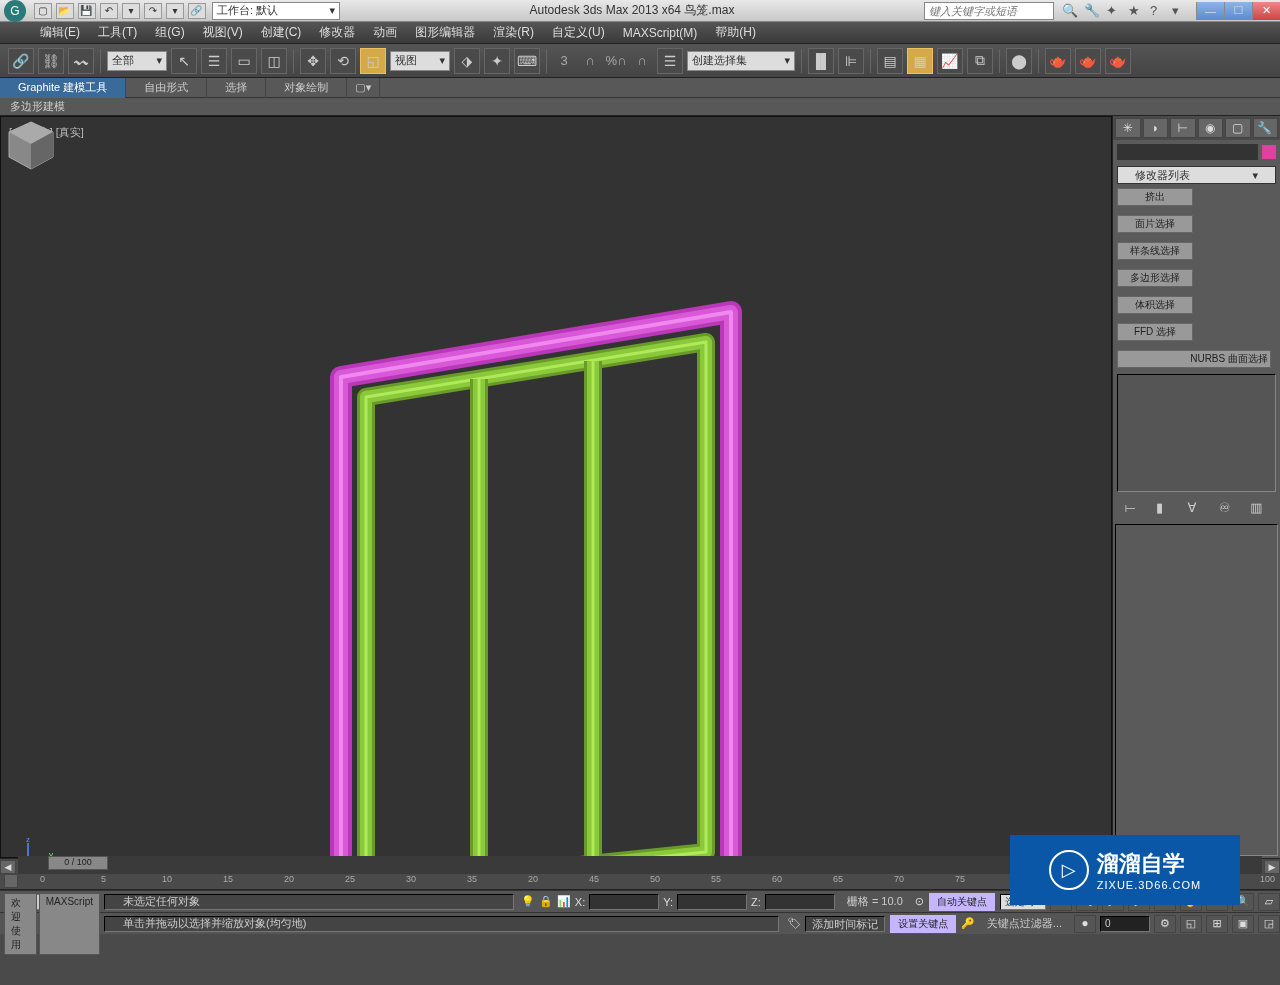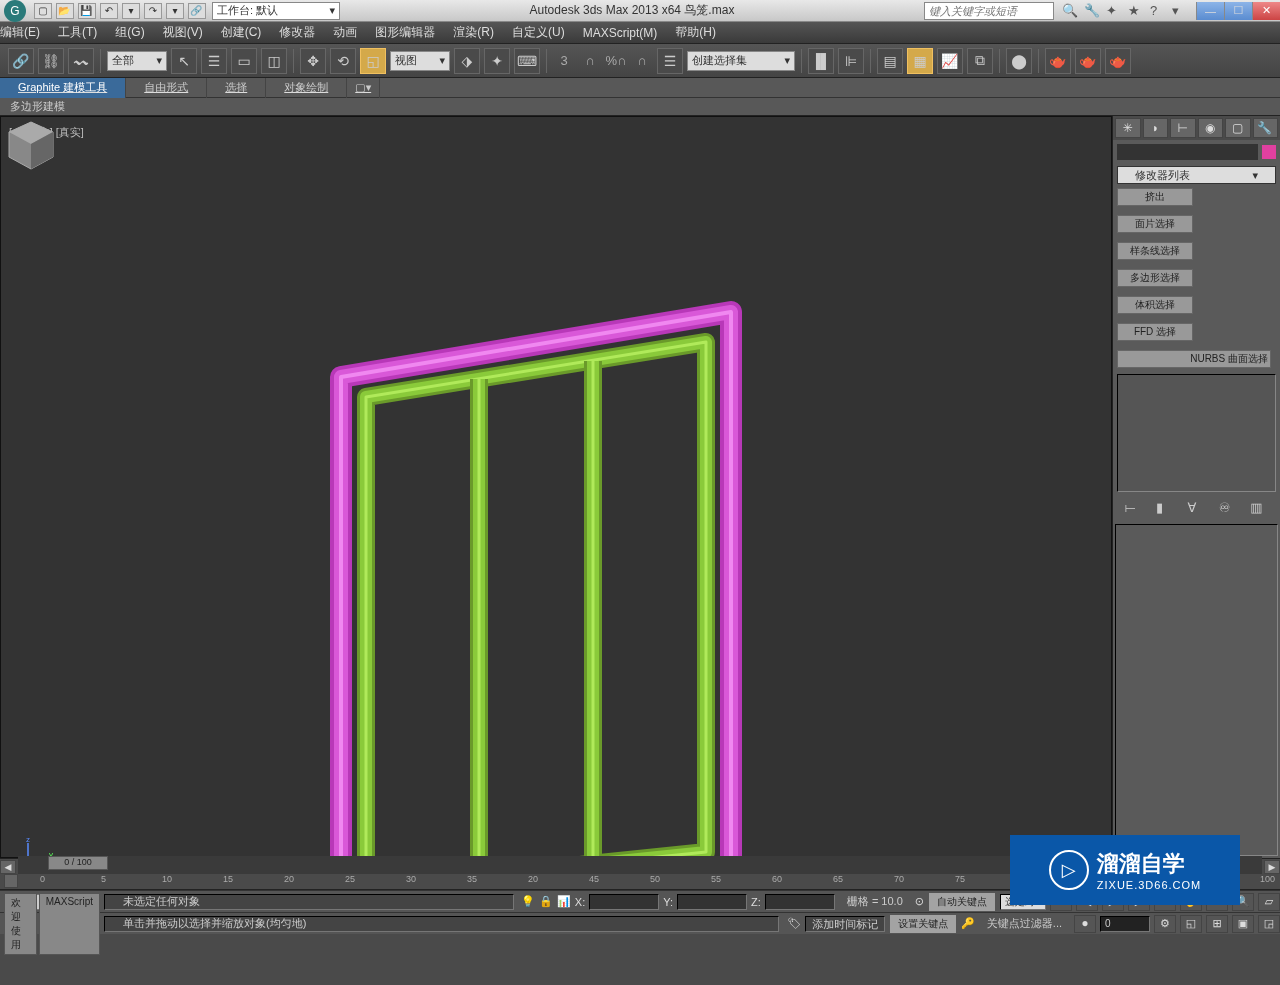"编辑(E)" .menubar { padding-left: none -> 40px }
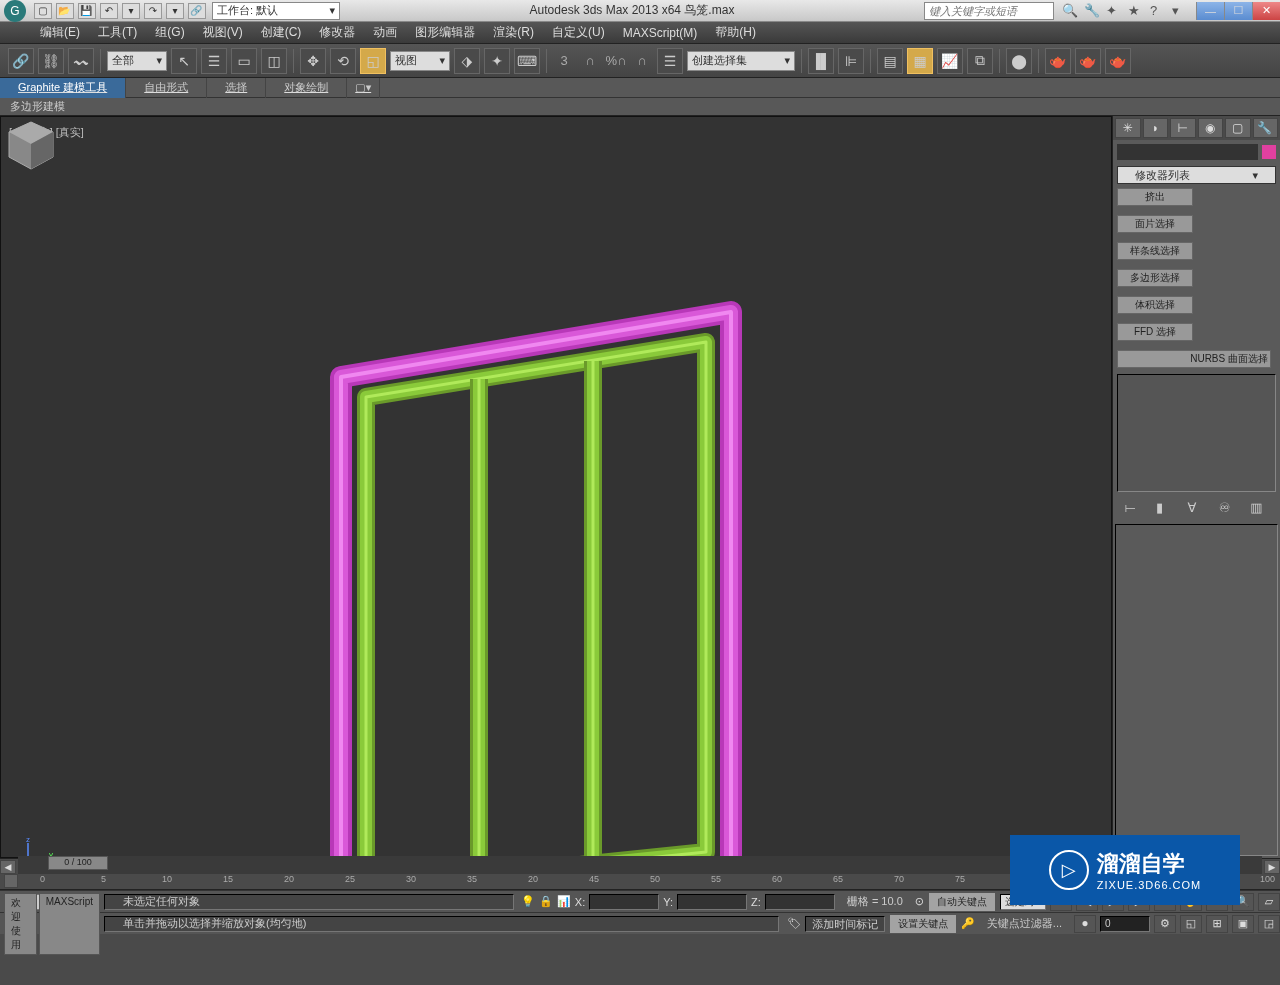"Graphite 建模工具" .ribbon-tabs { text-decoration: underline -> none }
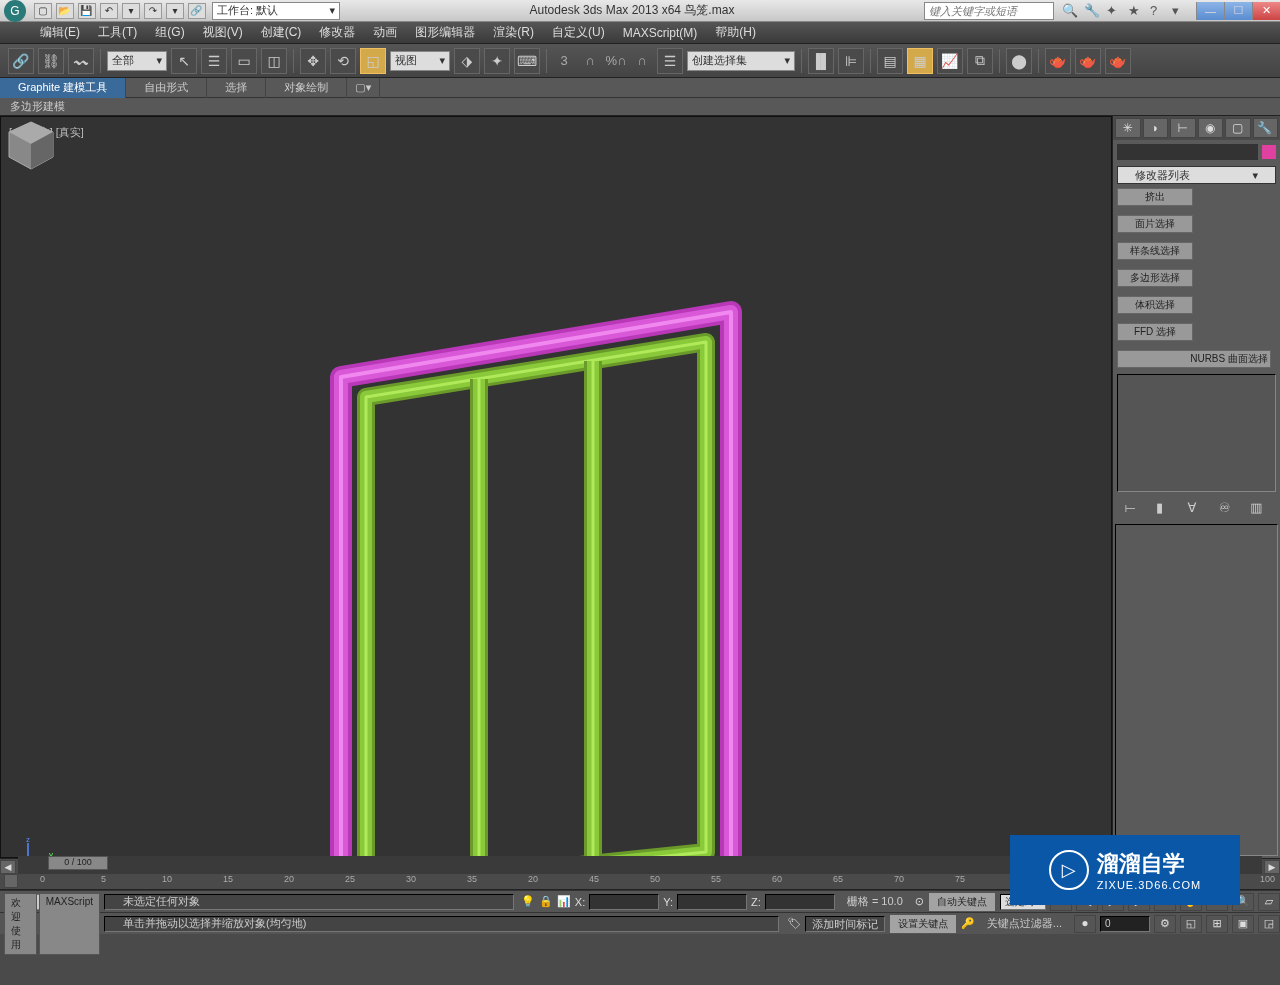"自动关键点" .autokey-btn { background: #a3a3a3 -> #c4b5fd }
